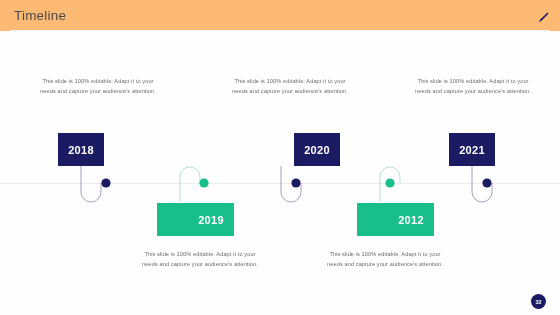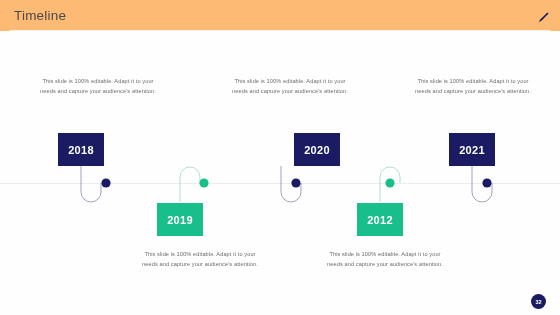"2019" .year-box.teal { padding-left: none -> 31px }
